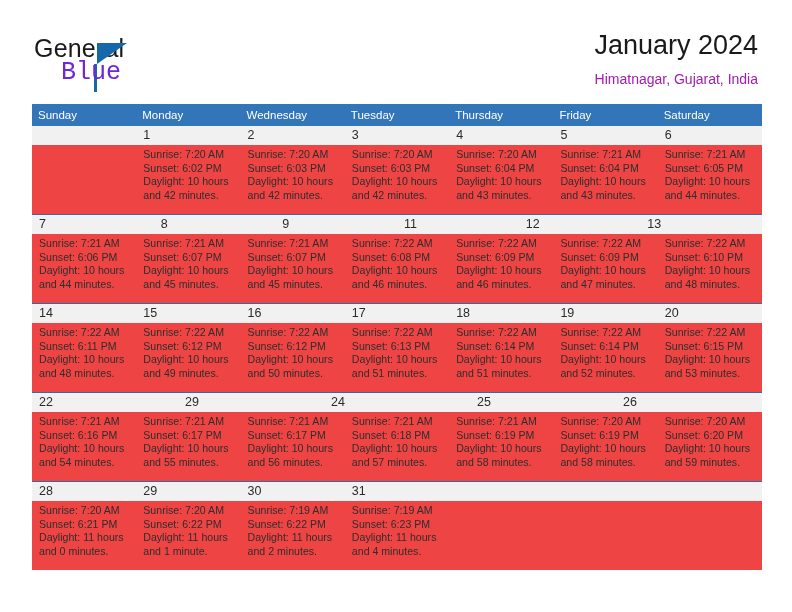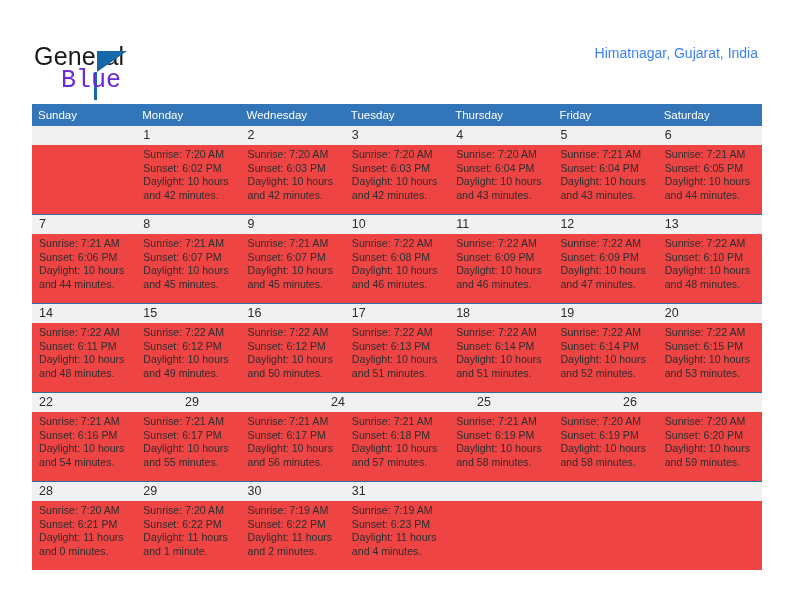"General" .header { top: 8px -> 0 }
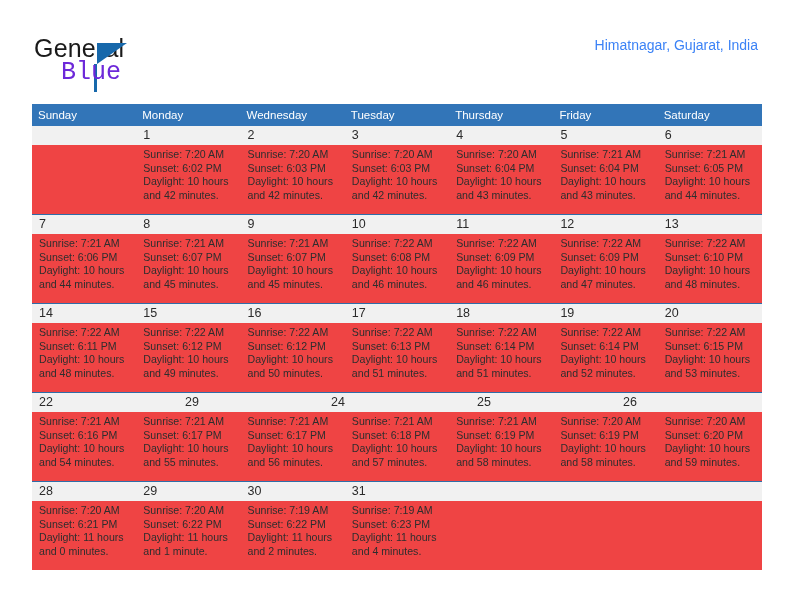"January 2024" div.cal-title { html: none -> <div>January 2024</div> }
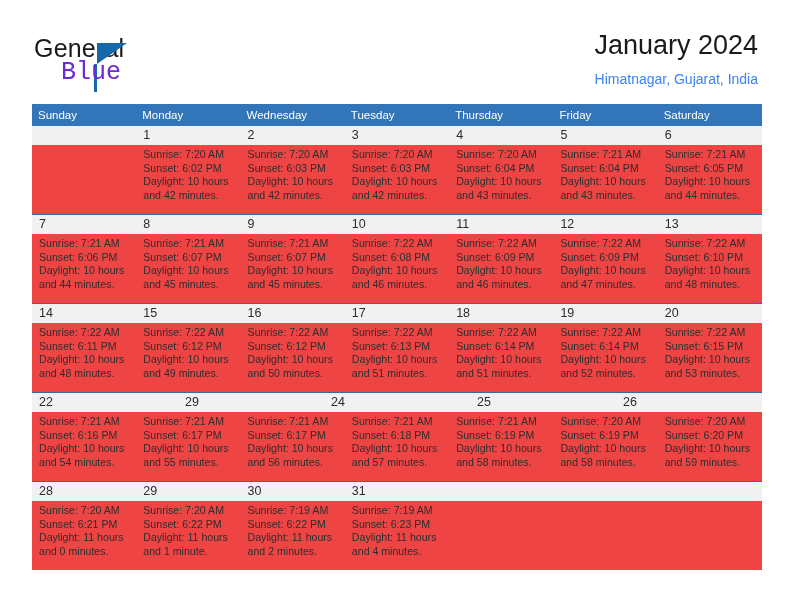"Himatnagar, Gujarat, India" .cal-sub { color: #3b82f6 -> #a21caf }
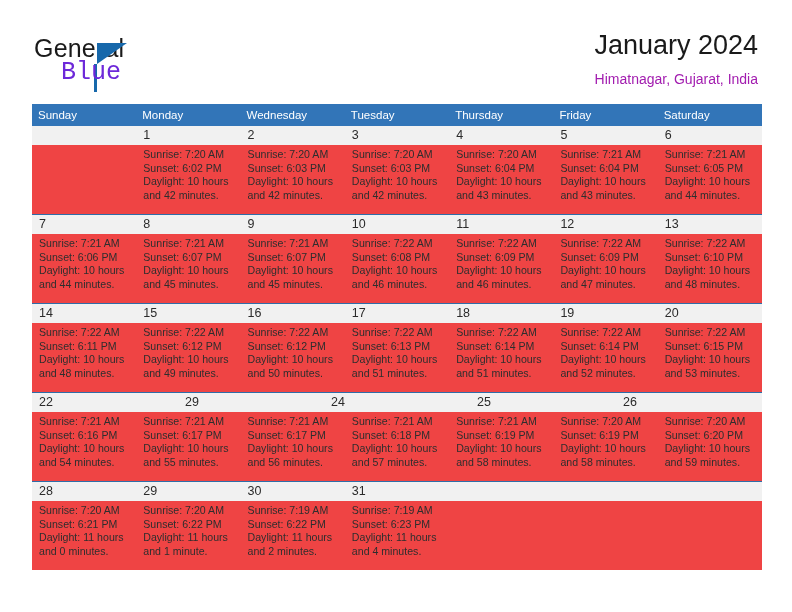"10" div.daynum-cell { html: <div>10</div> -> none }
